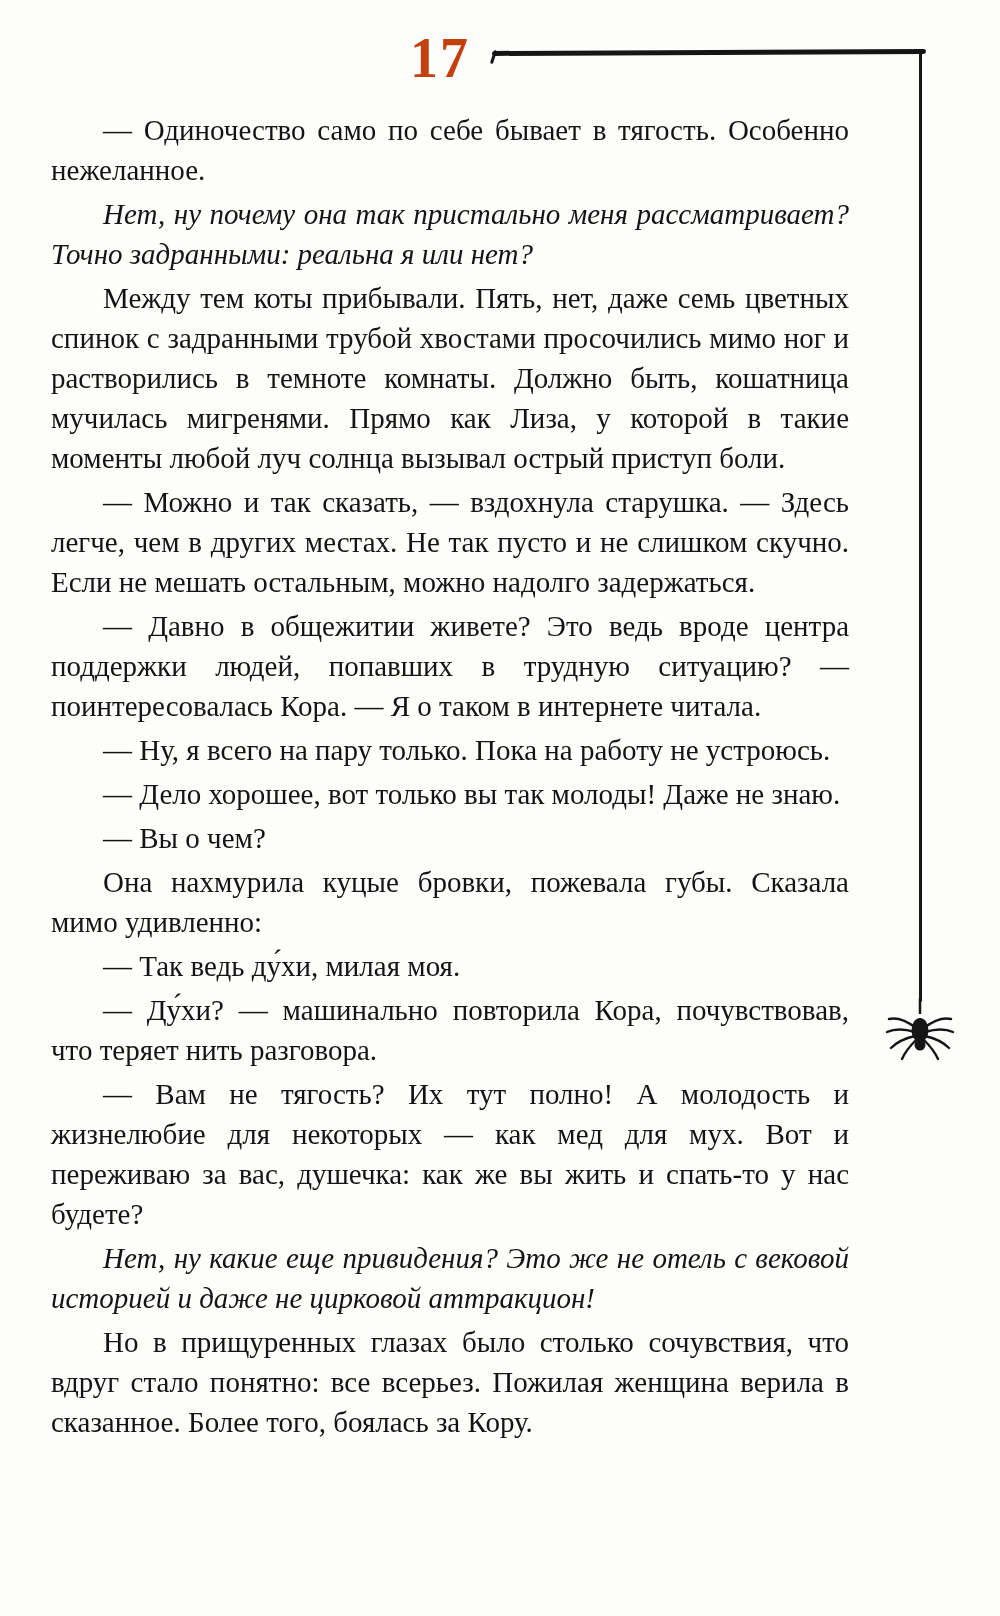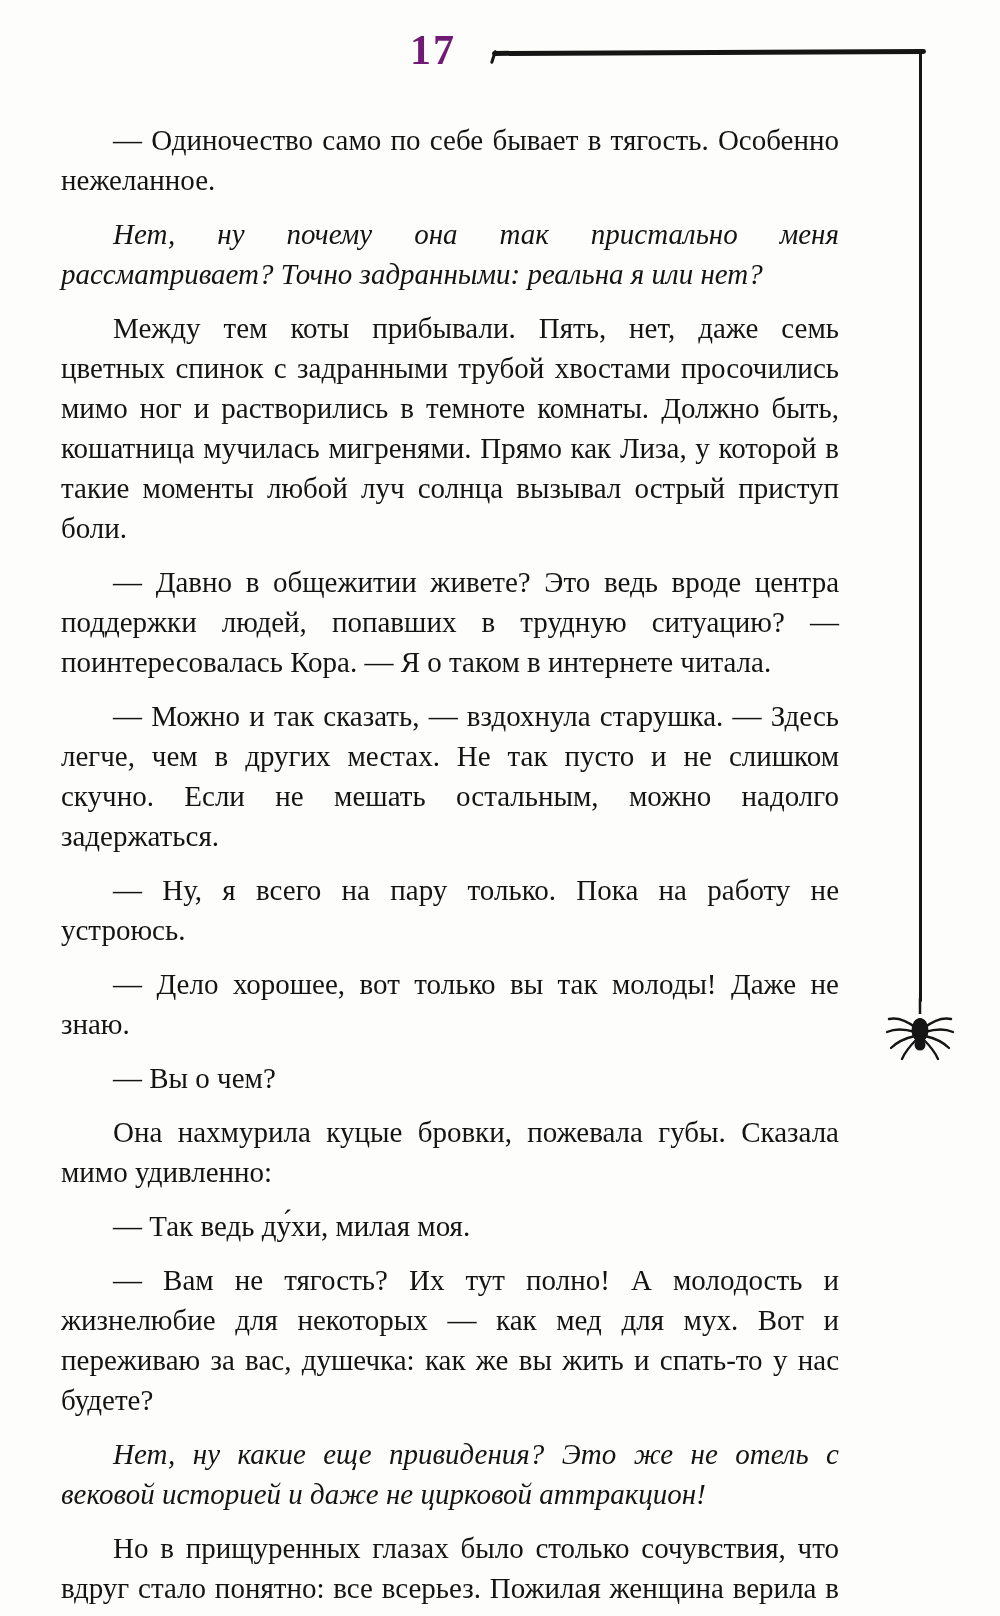"17" .pagenum { color: #701a75 -> #c2410c; font-size: 42px -> 56px }
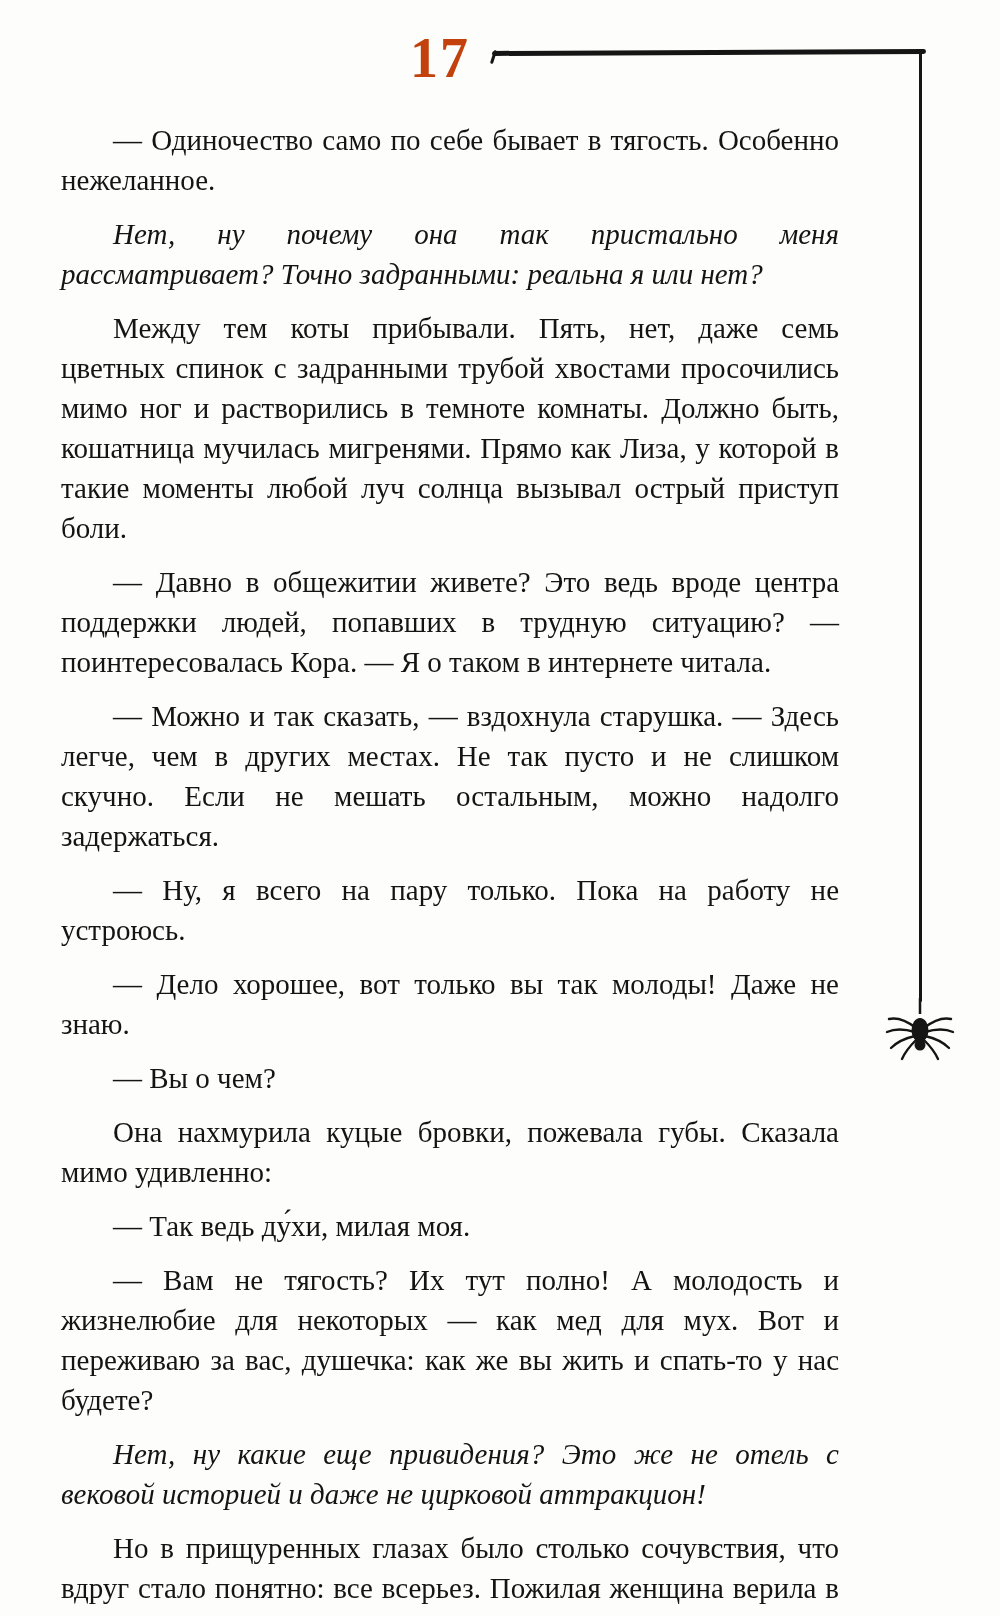"— Одиночество само по себе" .para { margin: 14px -> 4px }
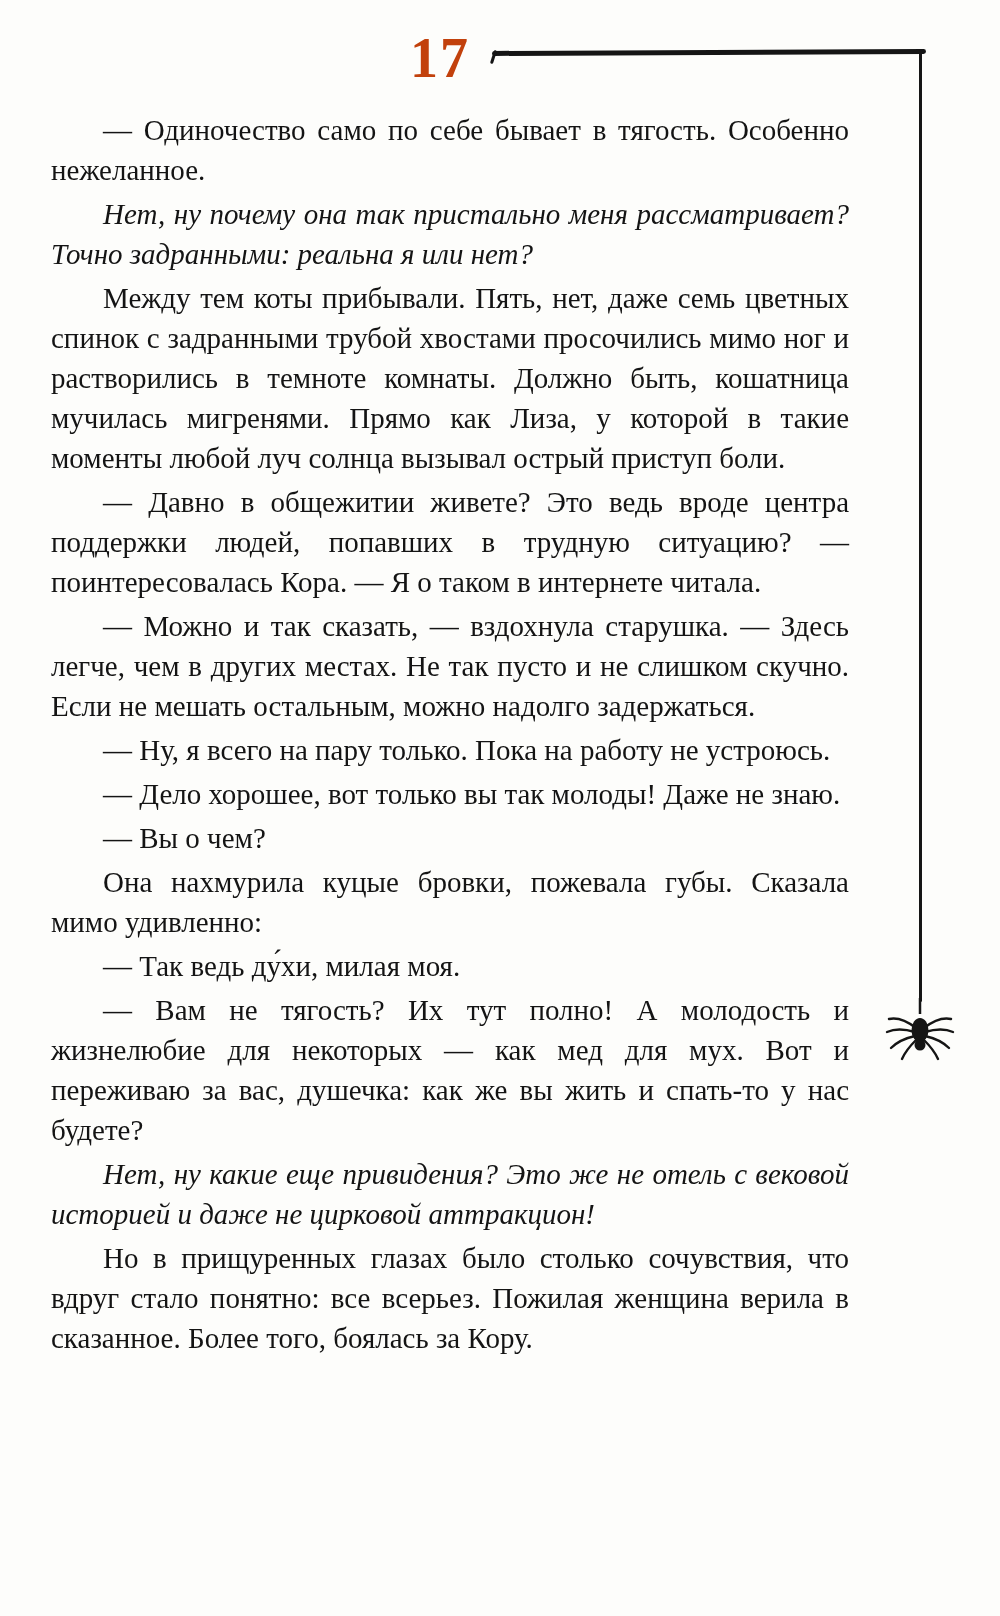"— Давно в общежитии живете?" p.para { order: before "— Можно и так сказать," -> after "— Можно и так сказать," }
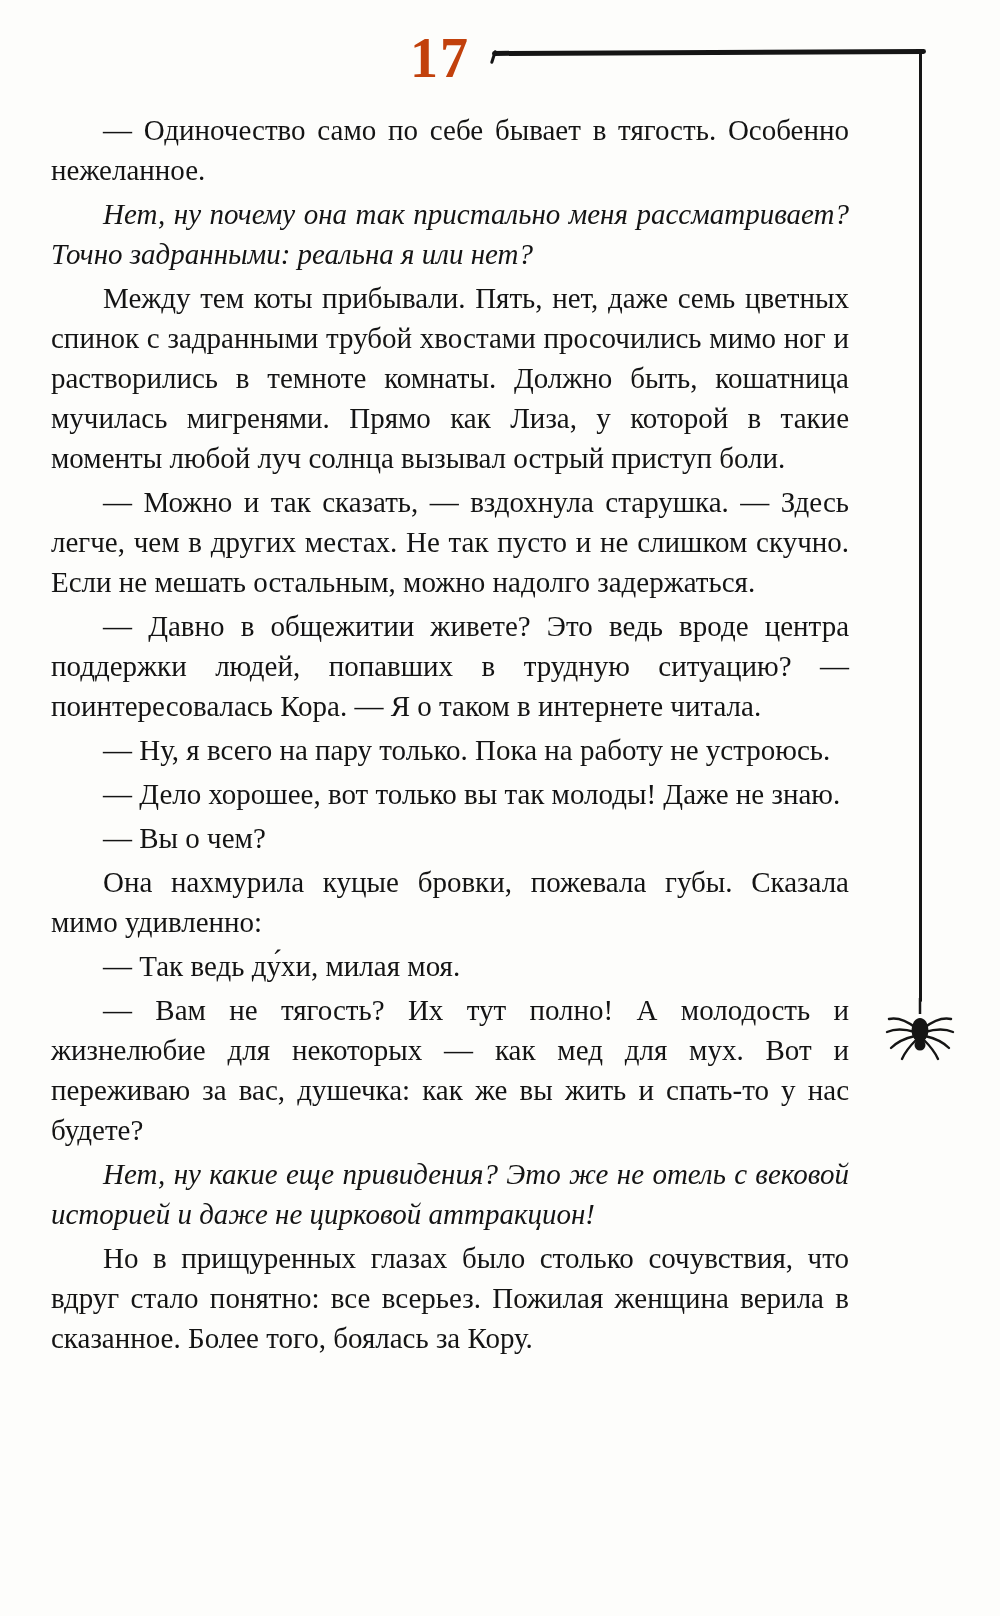"— Ду́хи? — машинально повторила" p.para { html: none -> <p>— Ду́хи? — машинально повторила Кора, почувствовав, что теряет нить разговора.</p> }
